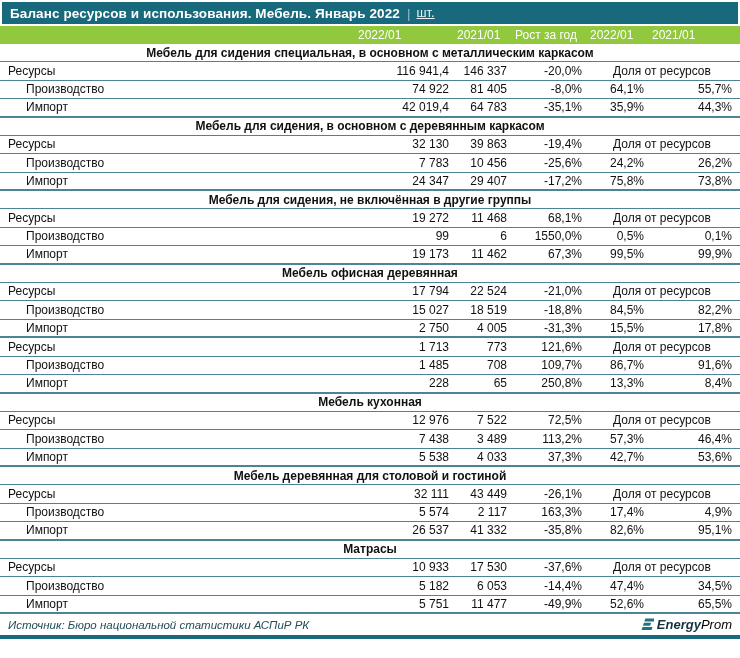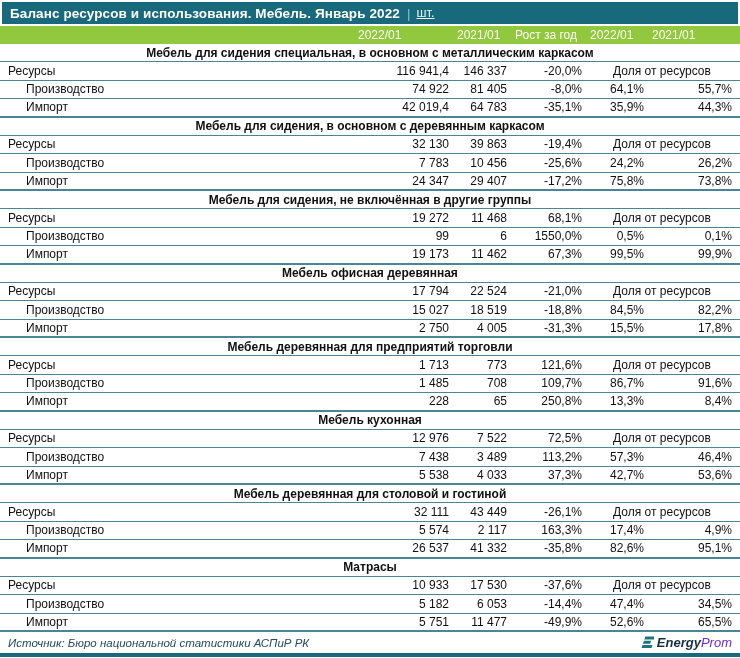"Мебель деревянная для предприятий" div.section-header { html: <div>Мебель деревянная для предприятий торговли</div> -> none }
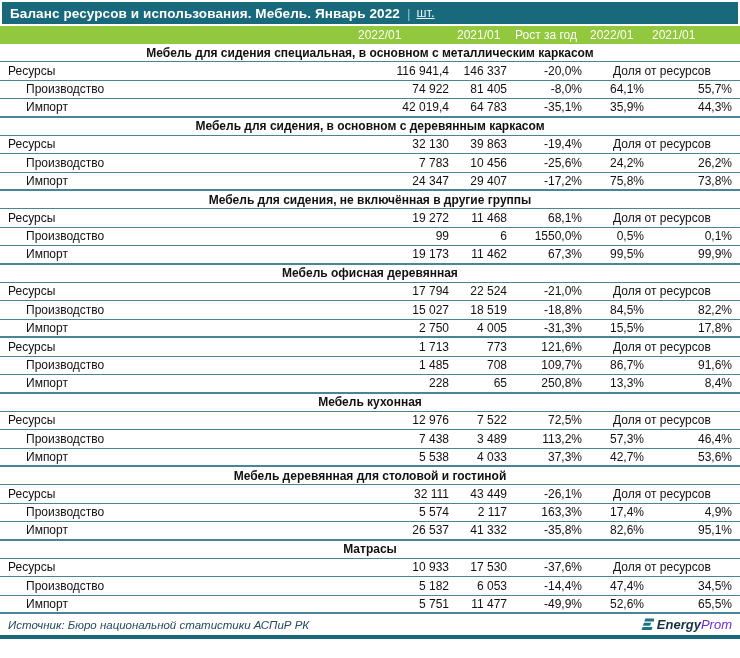"Prom" .logo-light { color: #6d28d9 -> #000000 }
